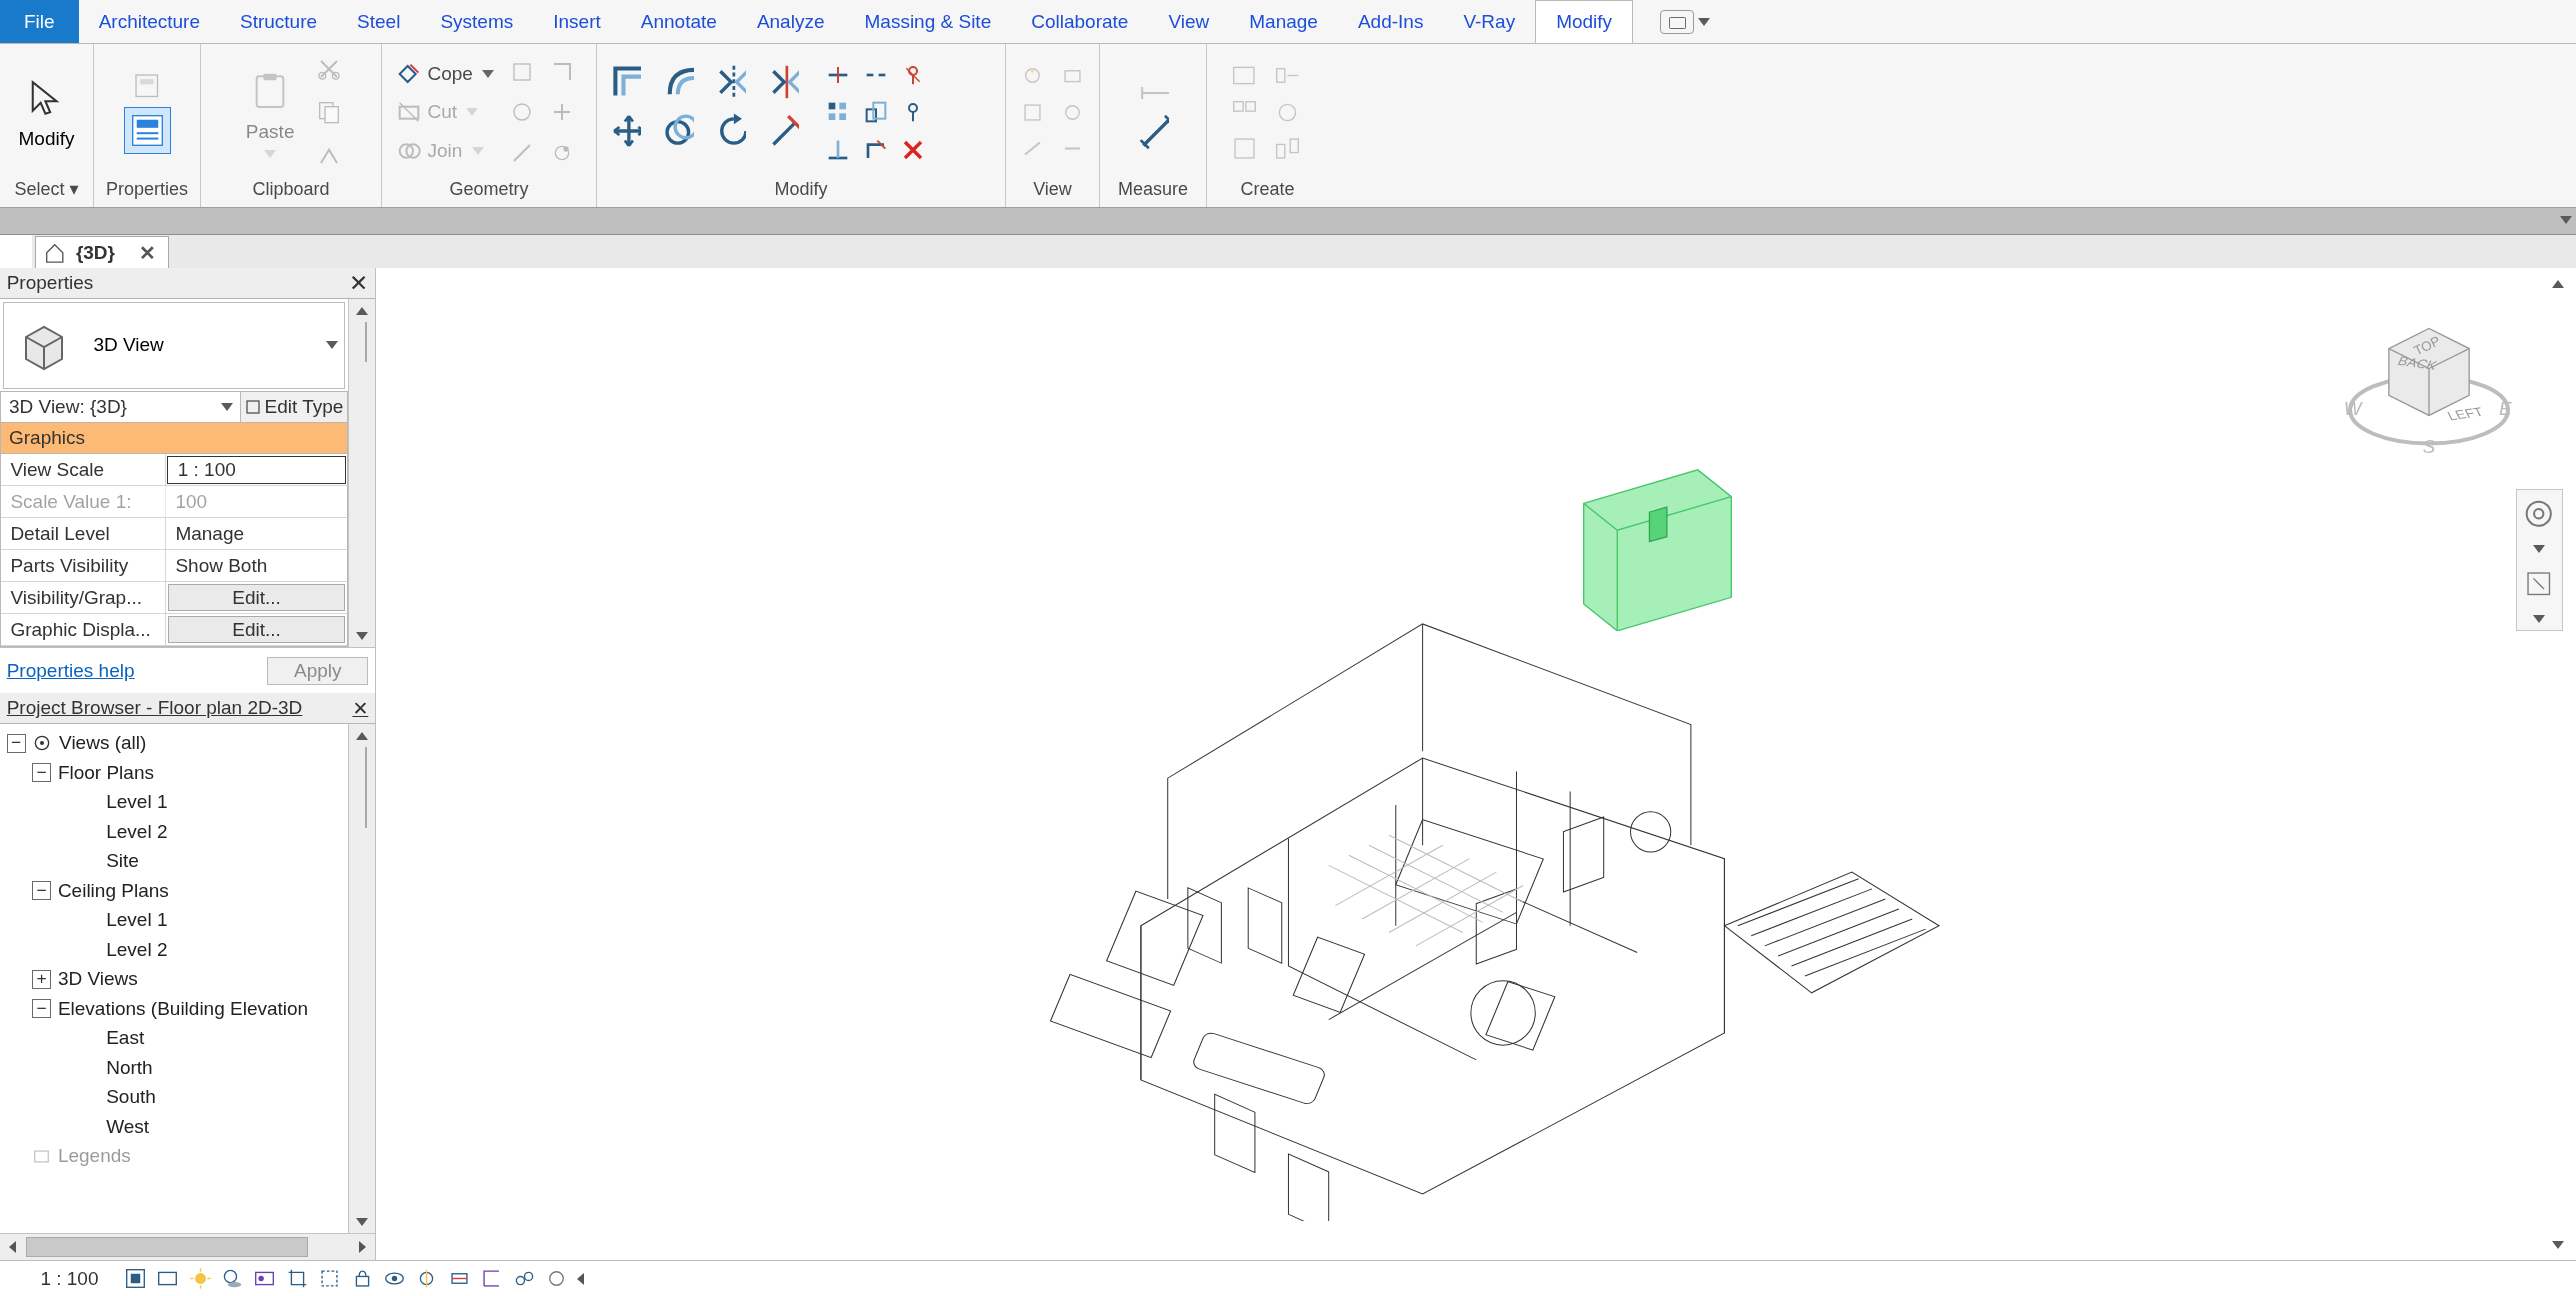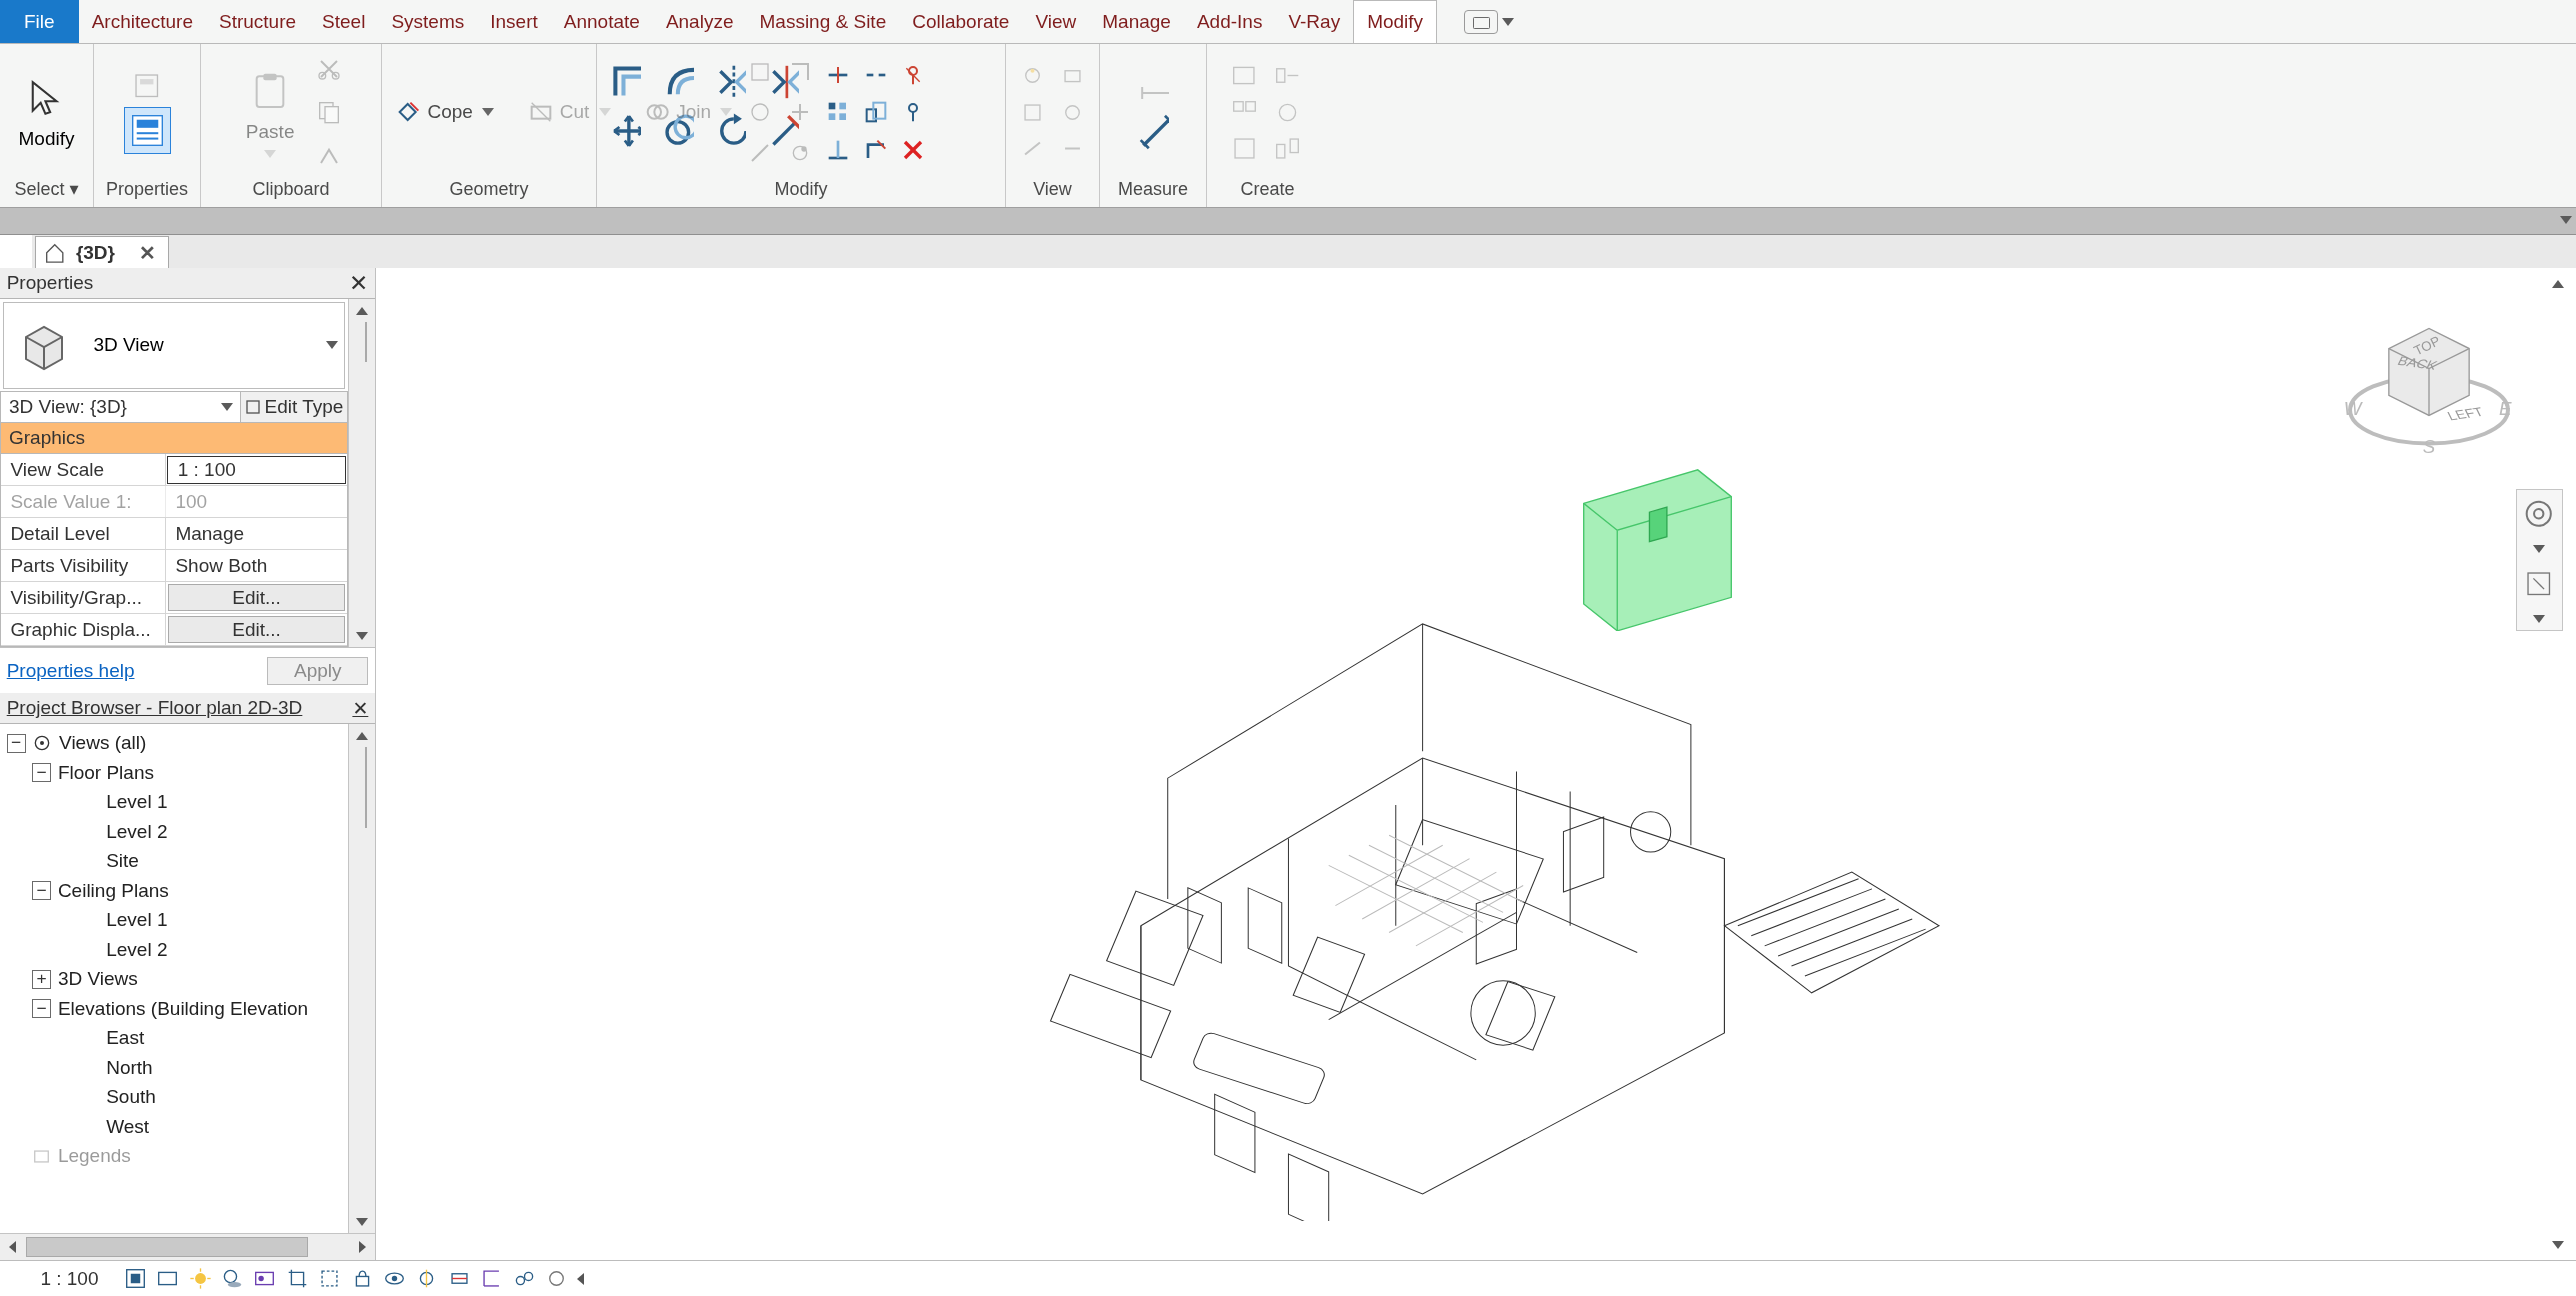"Architecture" .menubar .tab { color: #7f1d1d -> #1d4ed8; padding: 0 13px -> 0 20px }
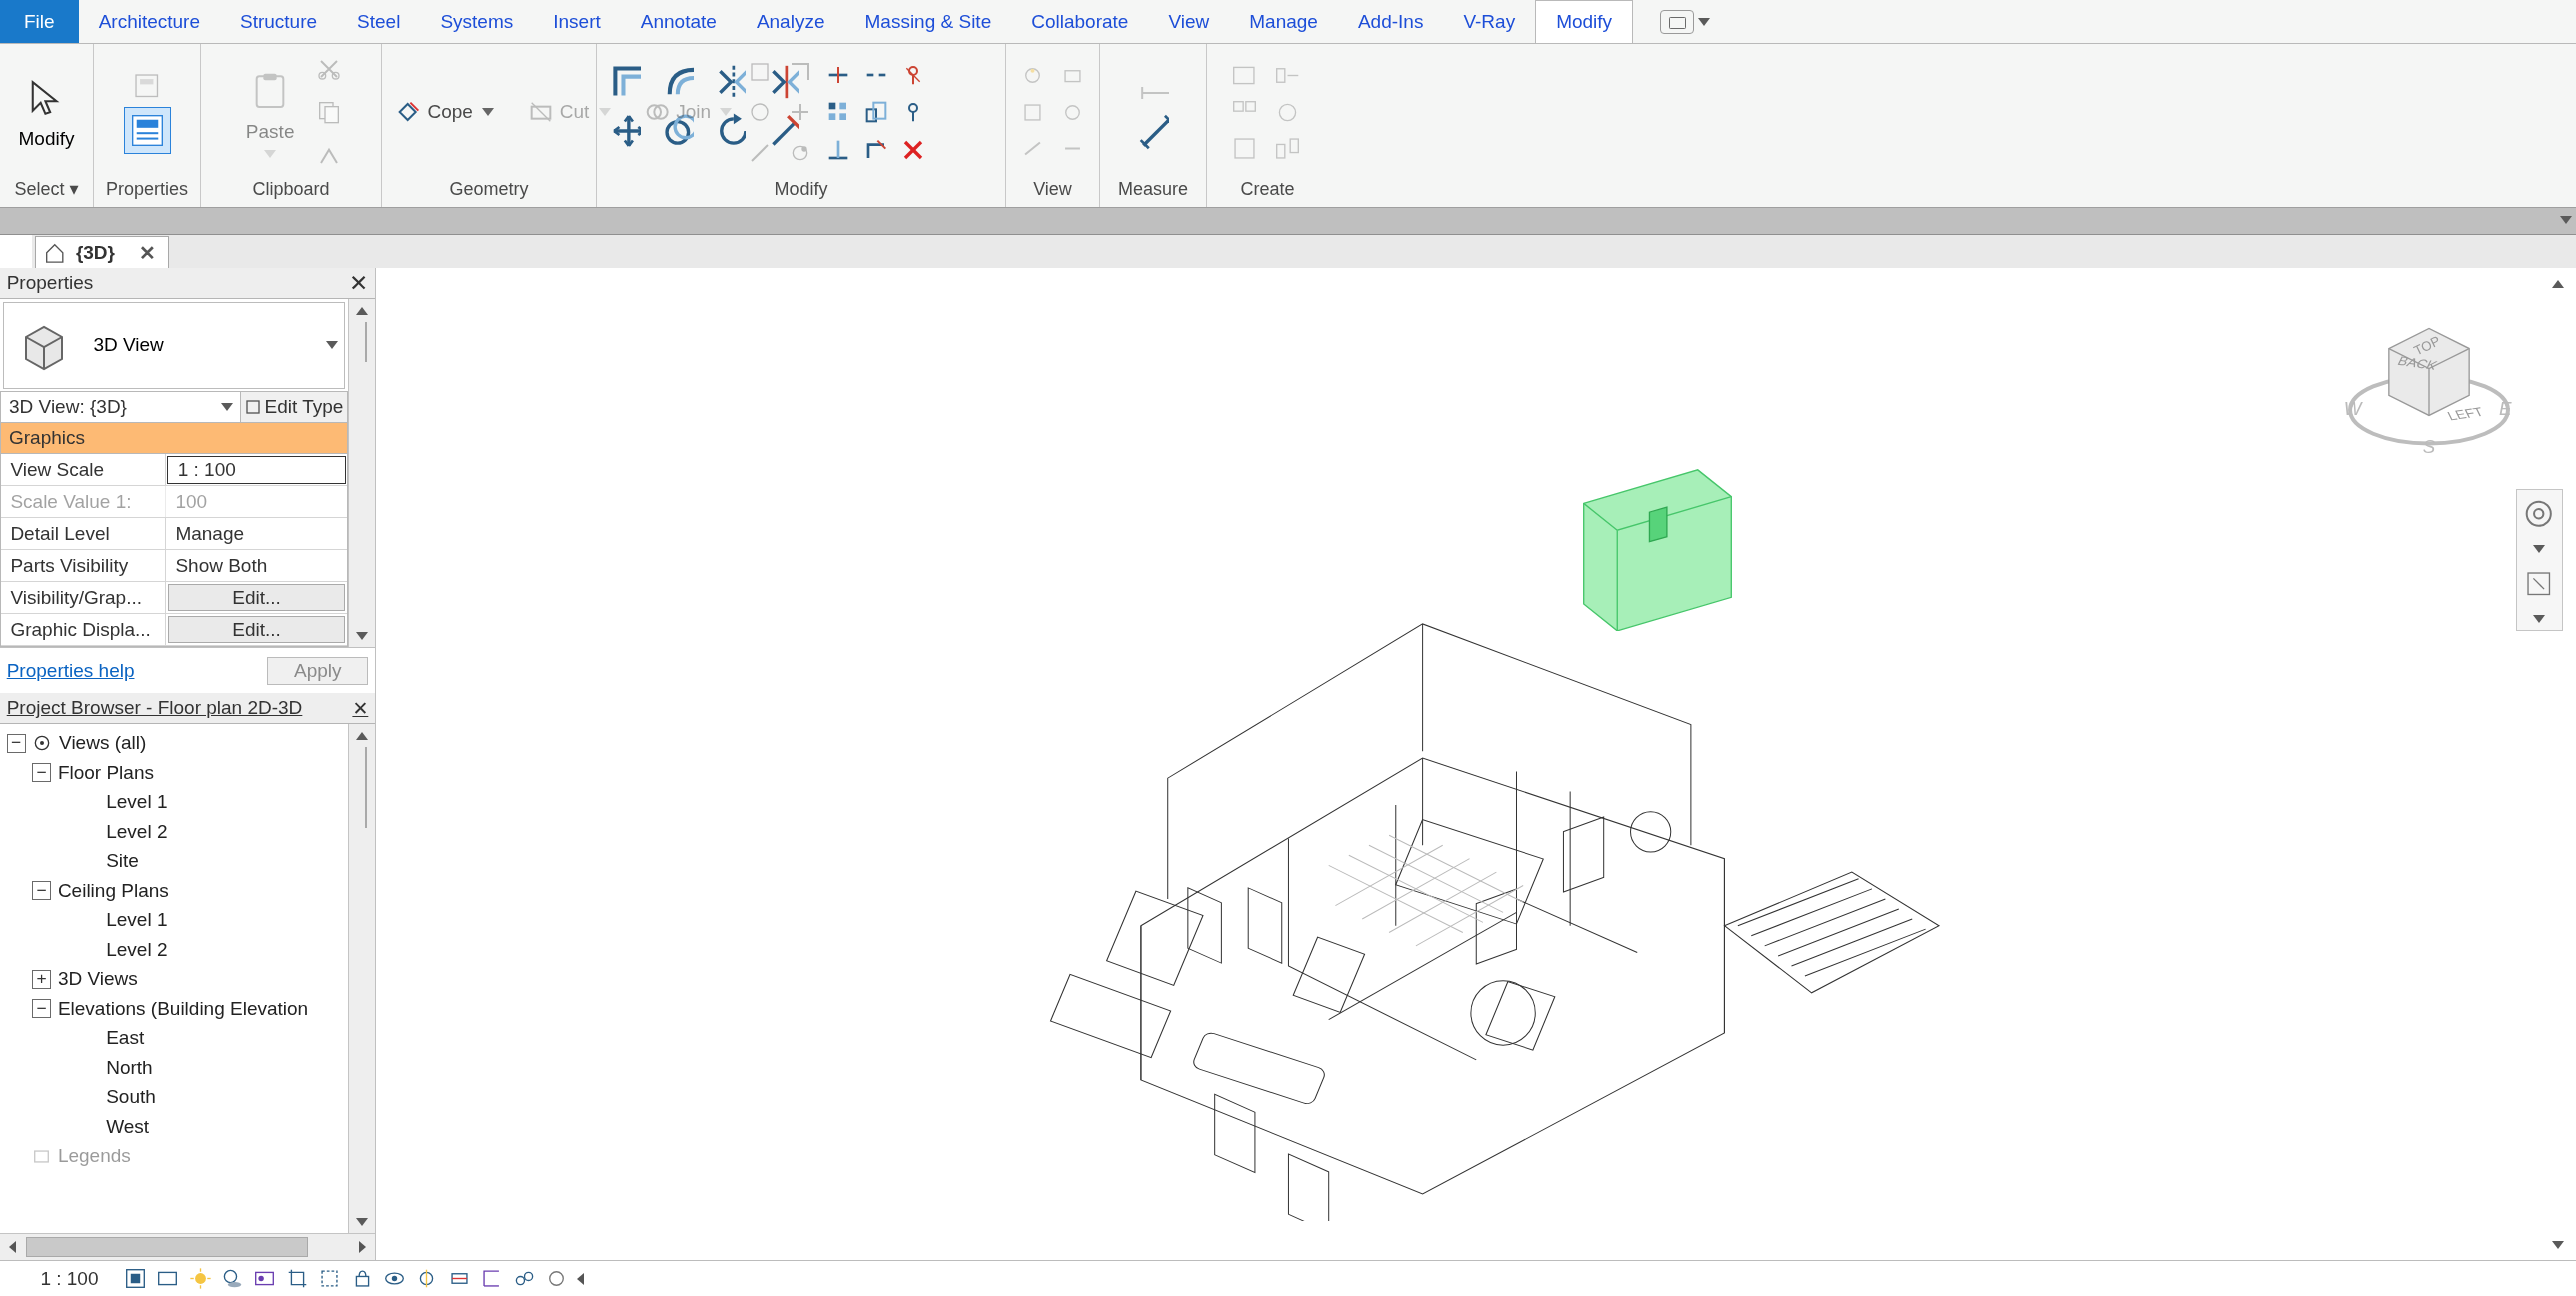"Cope" div { flex-direction: row -> column; gap: 24px -> 12px }
